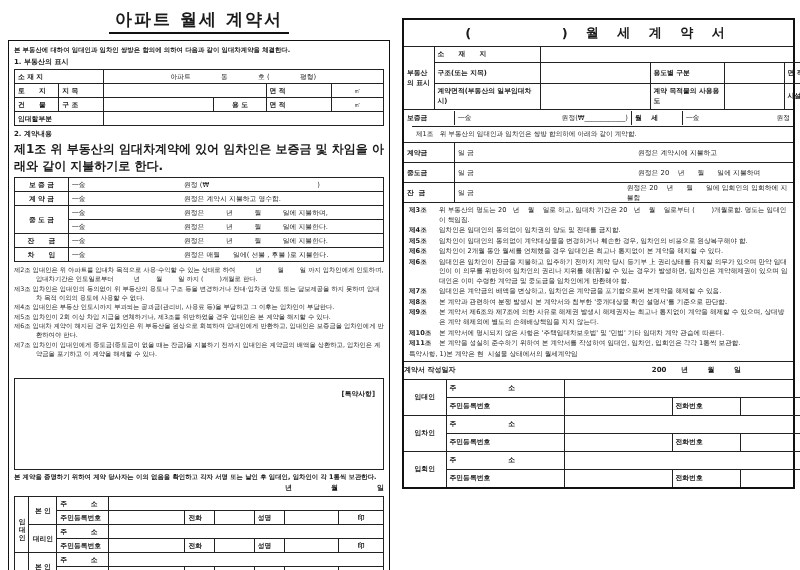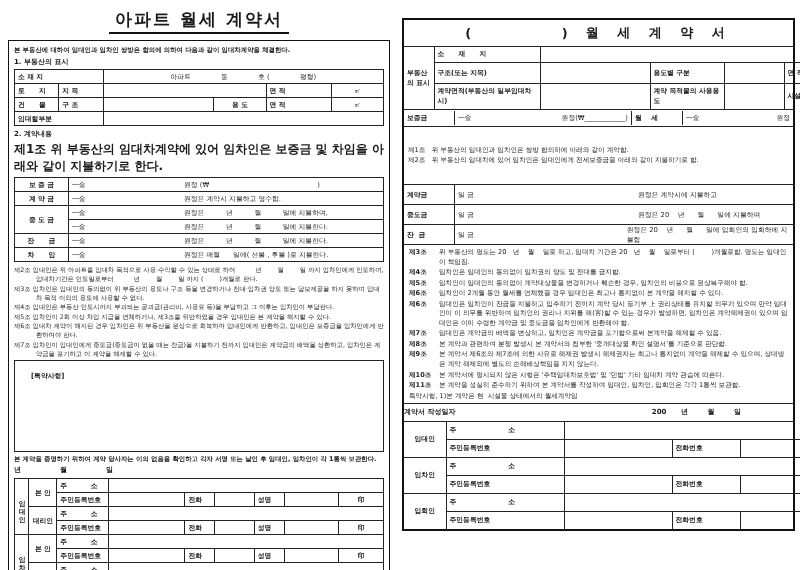"제1조 위 부동산의 임대인과 임차인은" .r-arts12 { margin-left: none -> 8px; padding: 18px 4px -> 2px 4px }
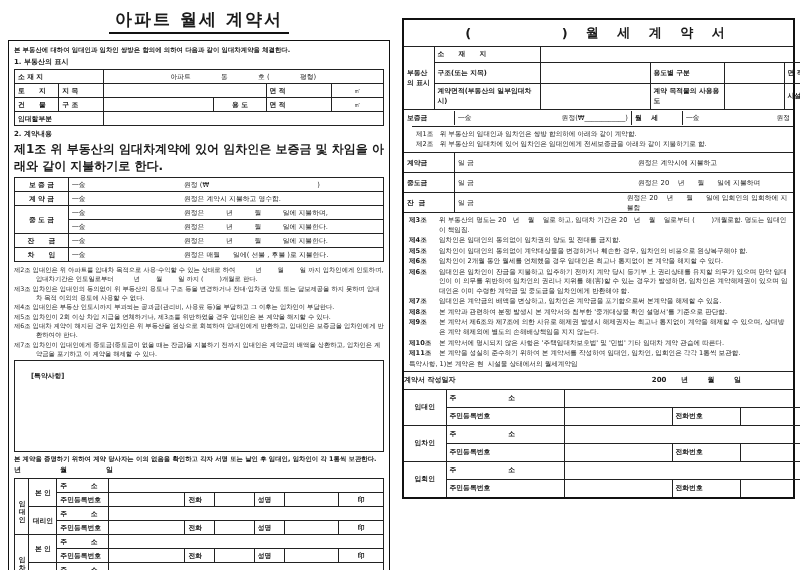"제2조 위 부동산의 임대차에 있어" p.pre { html: <p>제2조 위 부동산의 임대차에 있어 임차인은 임대인에게 전세보증금을 아래와 같이 지불하기로 함.</p> -> none }
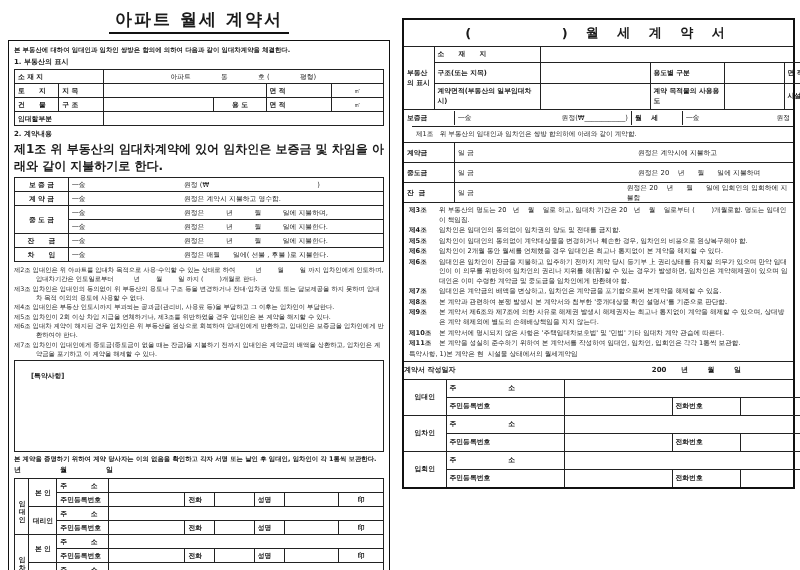"[특약사항]" .special-box { margin: 2px 0 3px -> 20px 0 3px; padding: 2px 16px -> 2px 8px; text-align: none -> right }
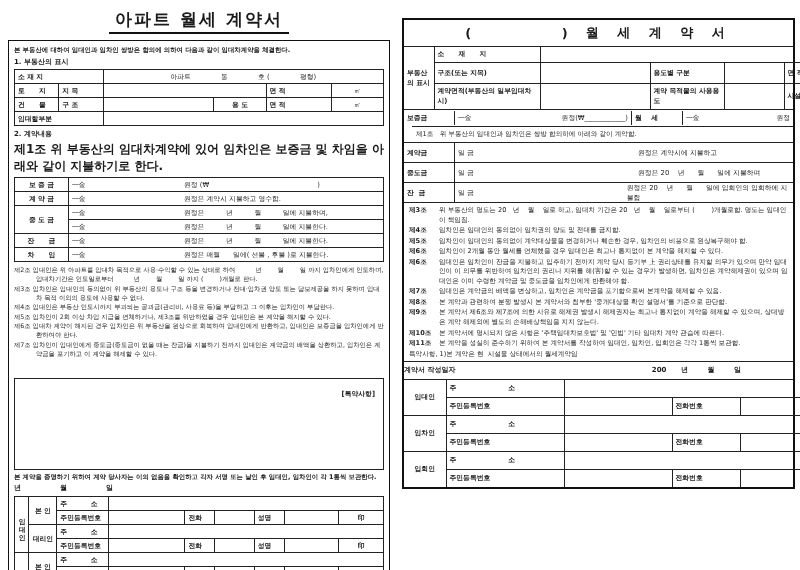"년 월 일" .l-date { text-align: left -> right }
